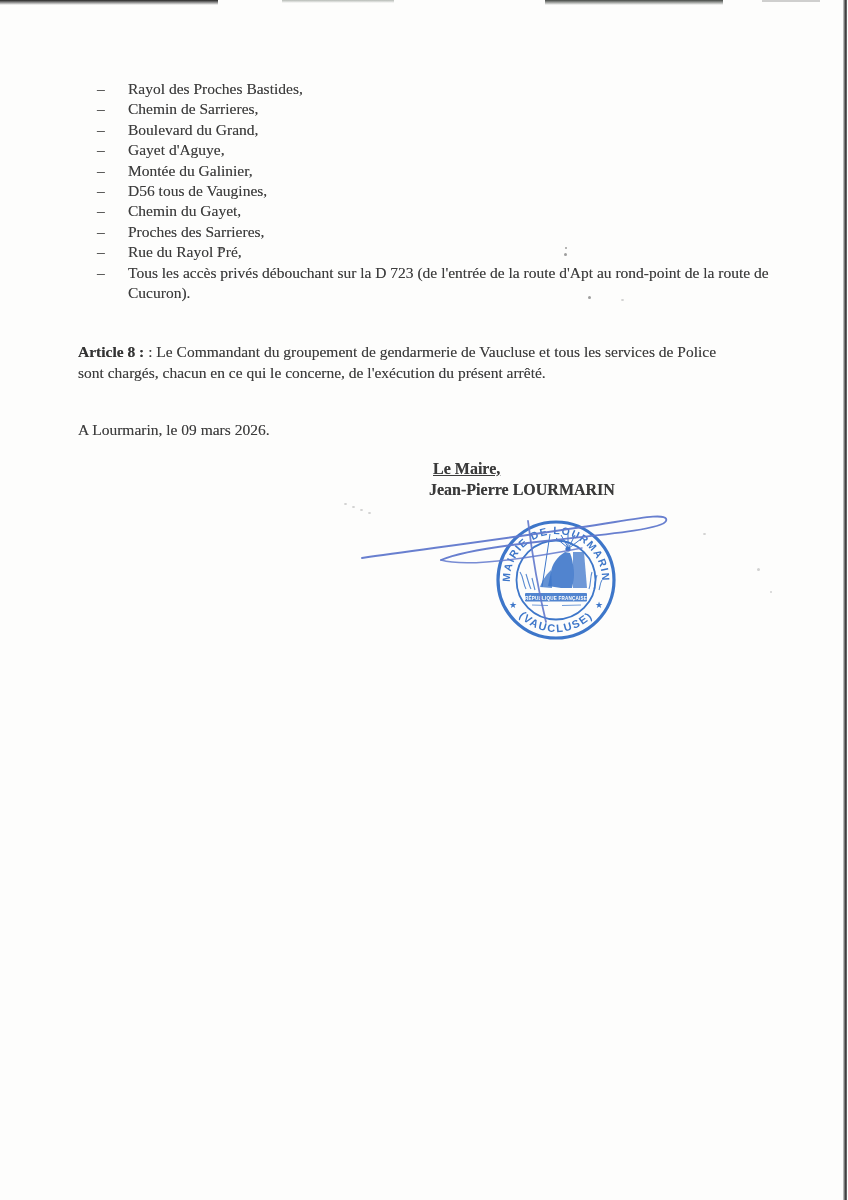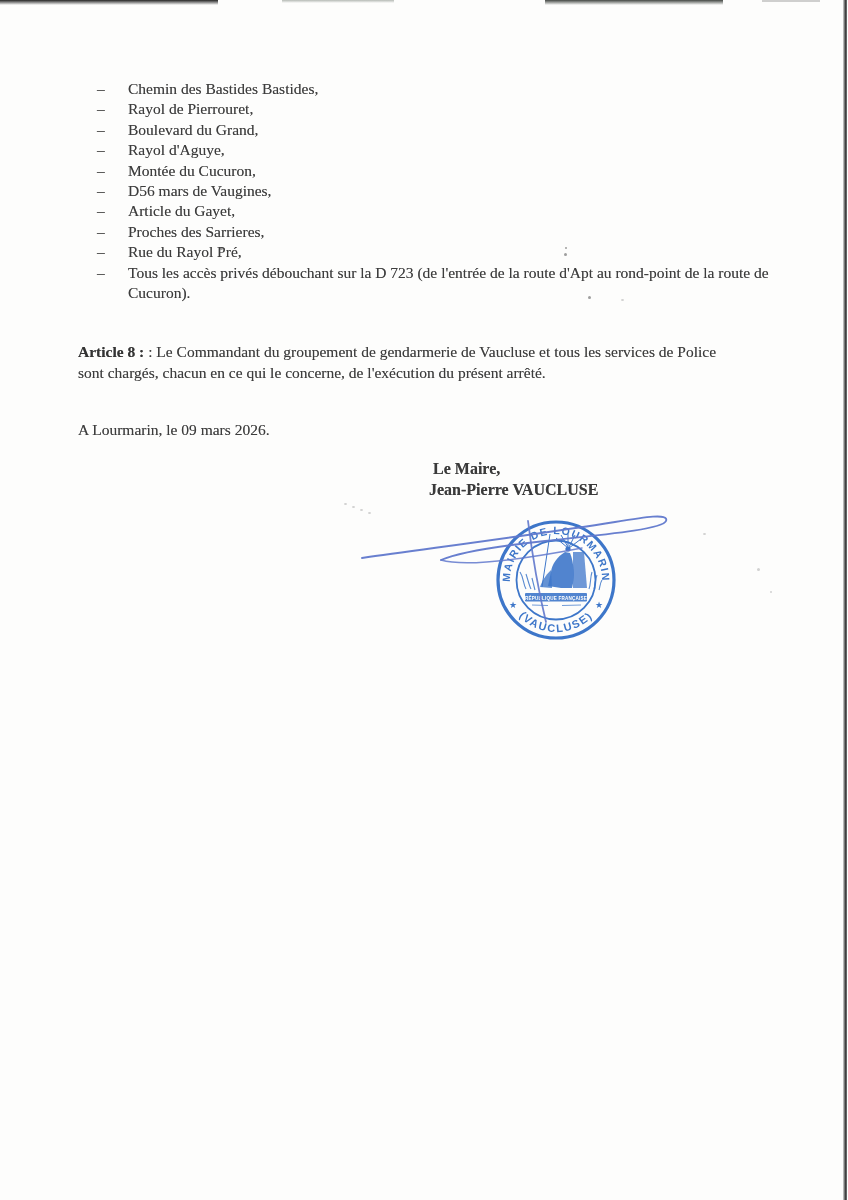"Chemin des Bastides Bastides," span.txt { text: Chemin des Bastides -> Rayol des Proches }
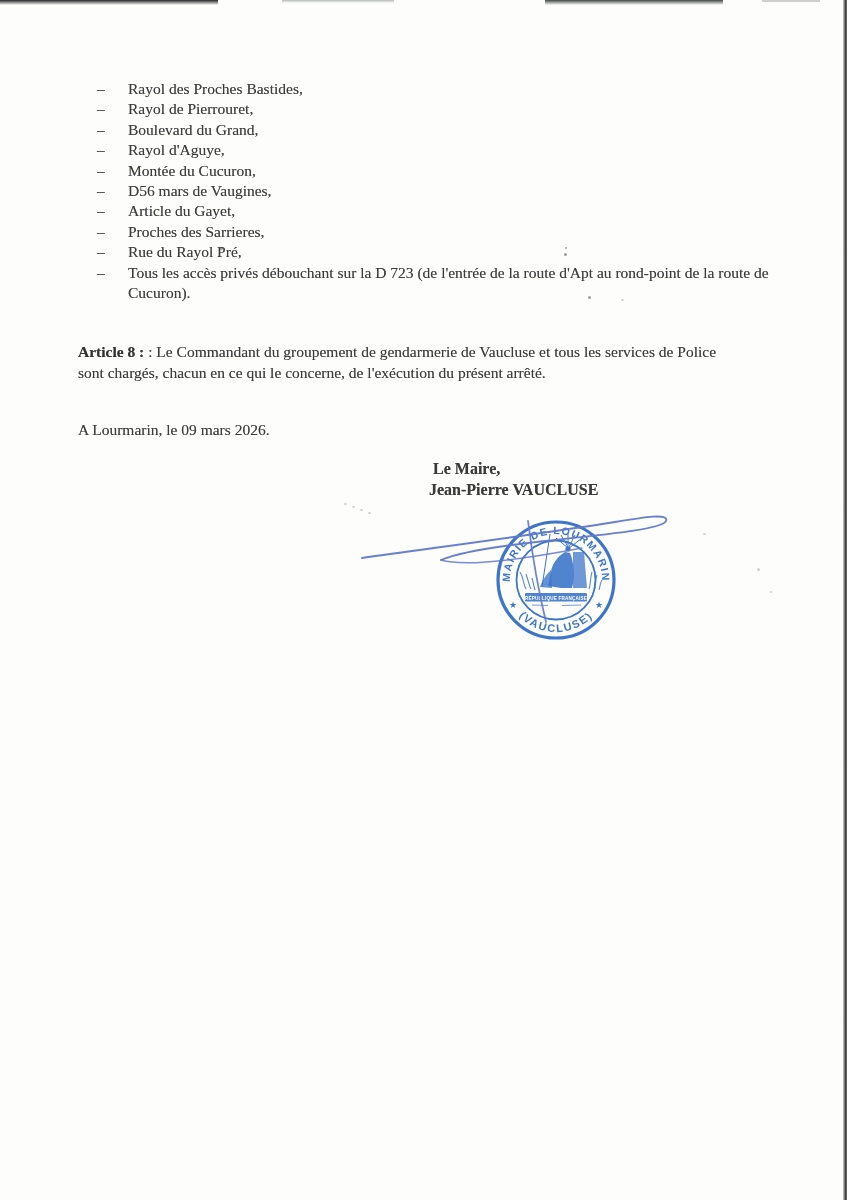"Rayol de Pierrouret," span.txt { text: Rayol de Pierrouret -> Chemin de Sarrieres }
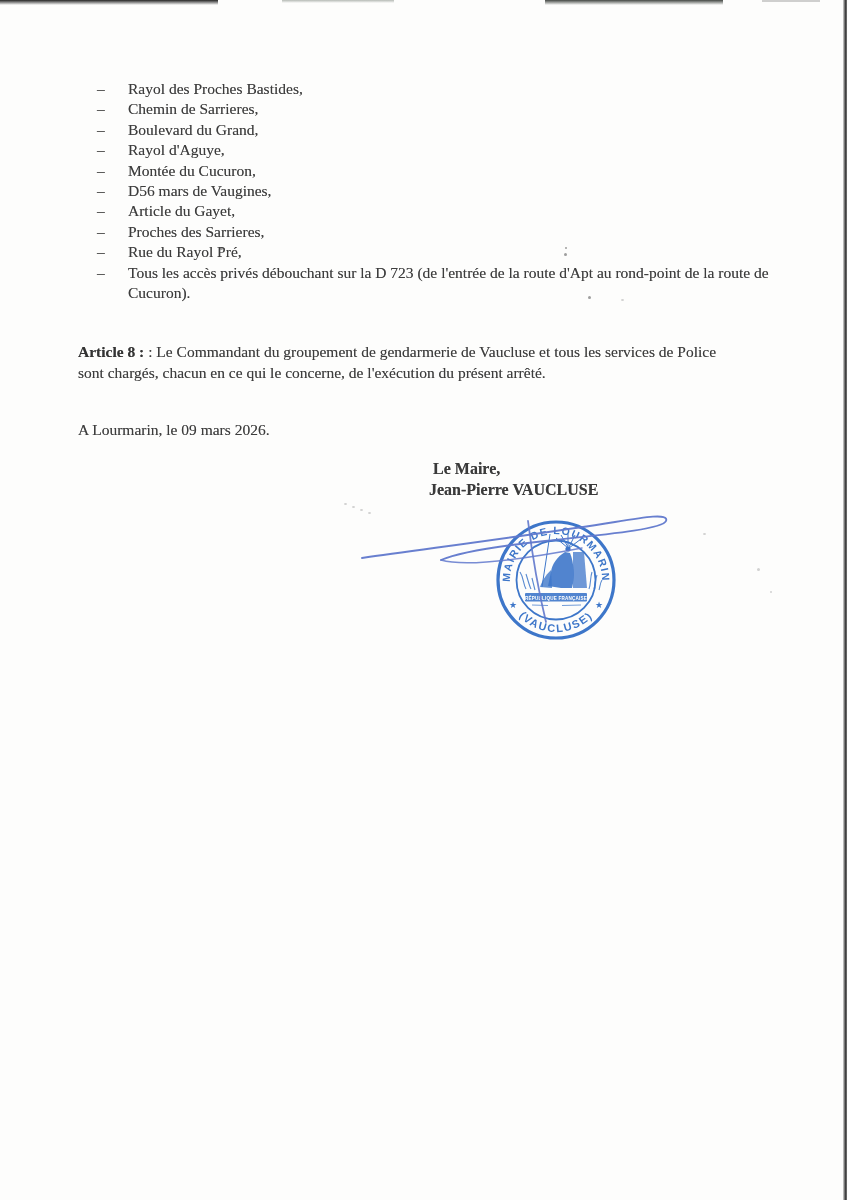"Rayol d'Aguye," span.txt { text: Rayol -> Gayet }
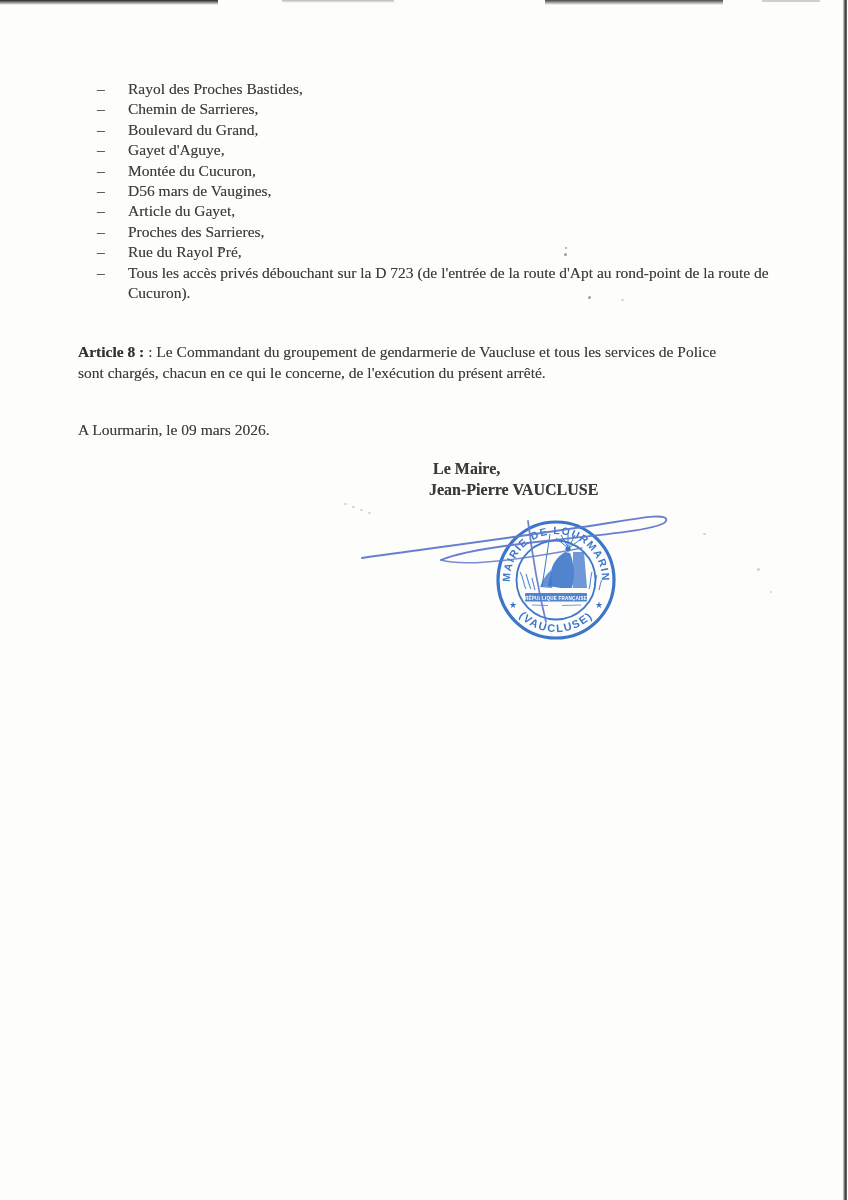"Montée du Cucuron," span.txt { text: Cucuron -> Galinier }
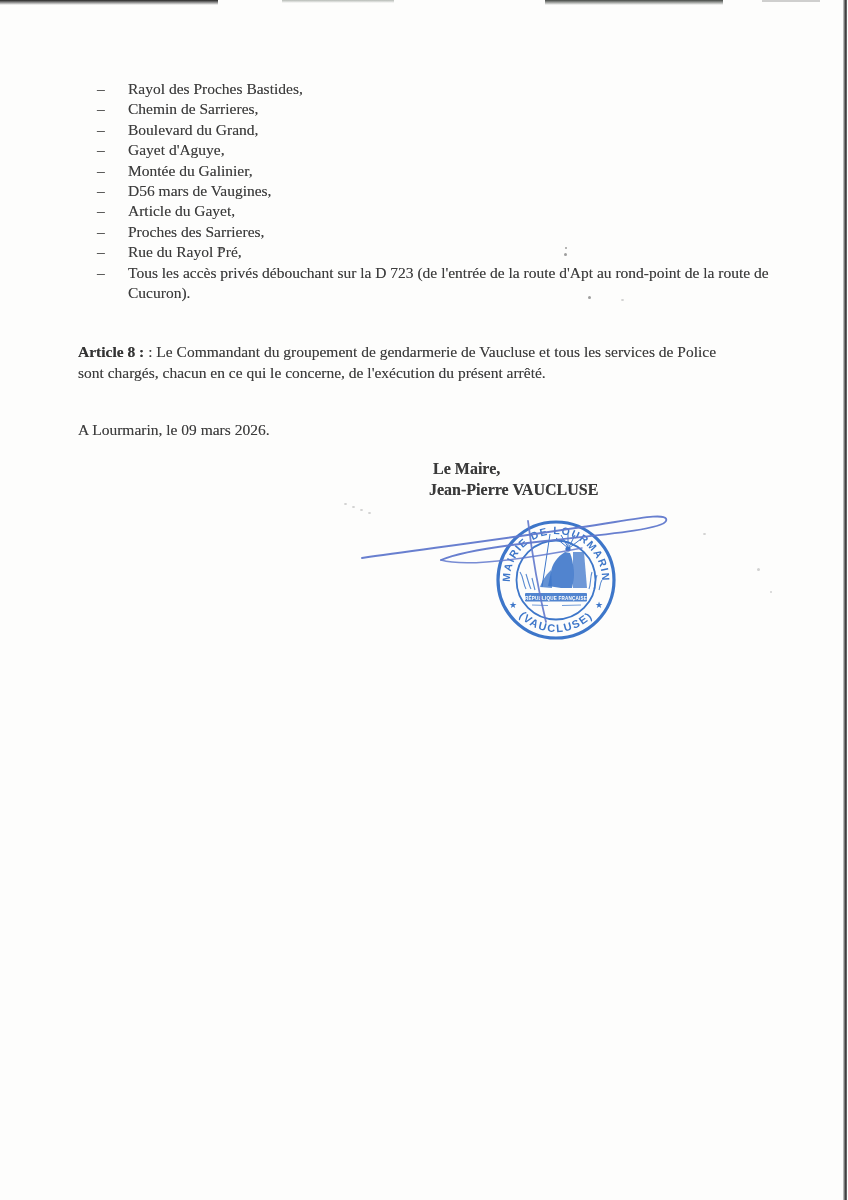"D56 mars de Vaugines," span.txt { text: mars -> tous }
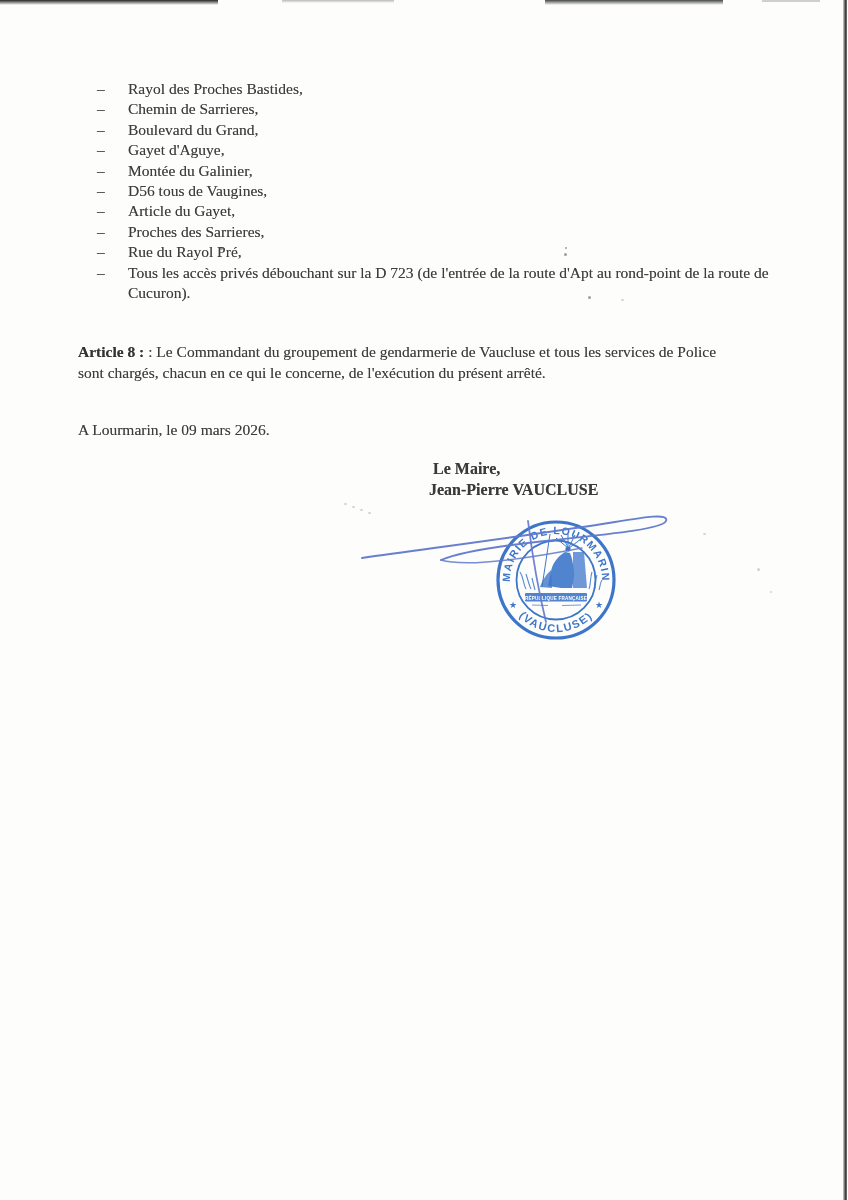"Article du Gayet," span.txt { text: Article -> Chemin }
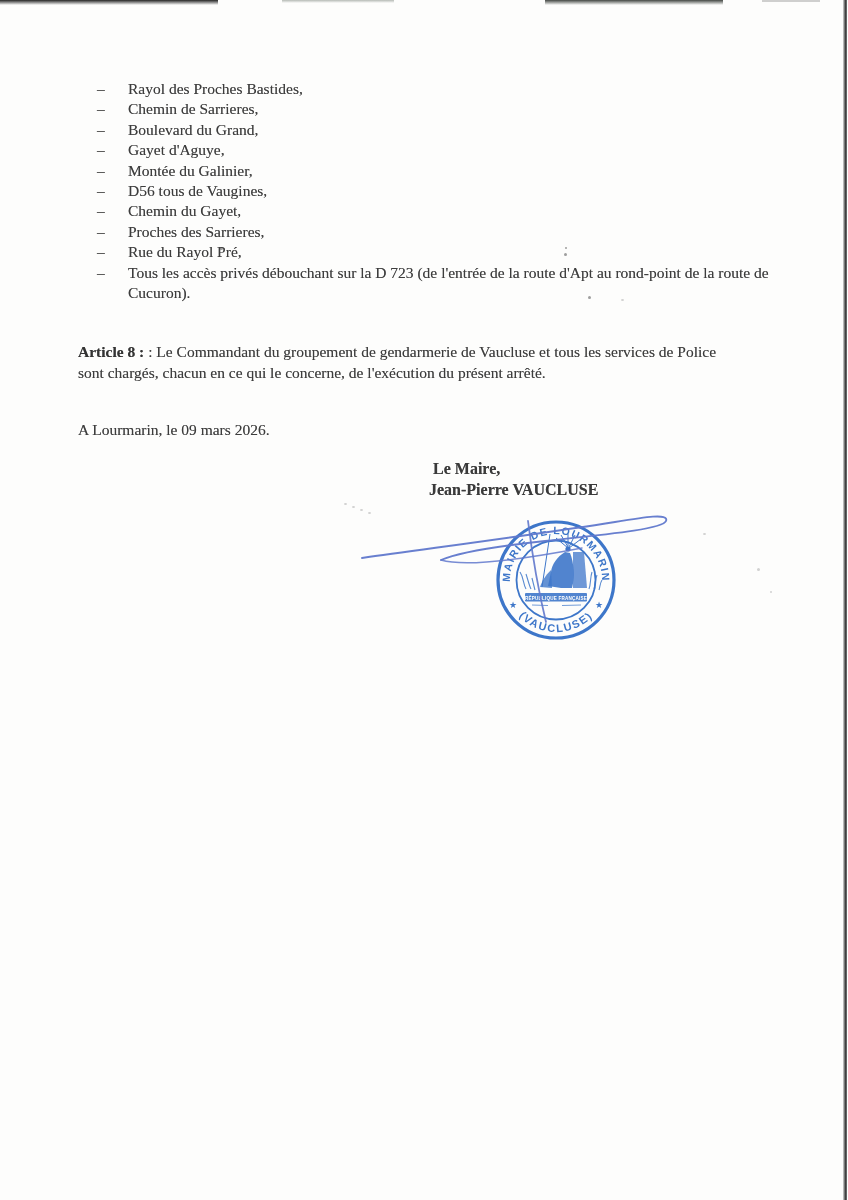"Le Maire," .sig-block .t1 { text-decoration: none -> underline }
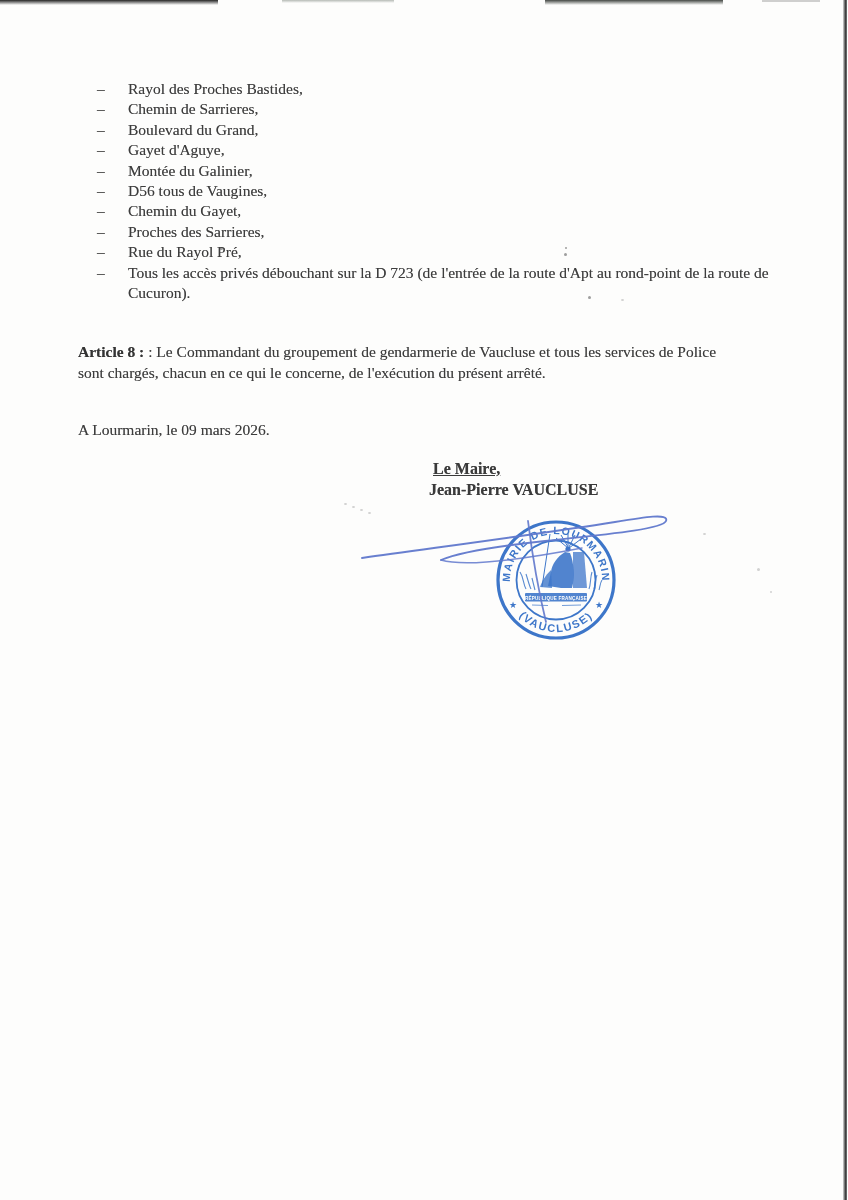"Jean-Pierre VAUCLUSE" div { text: VAUCLUSE -> LOURMARIN }
